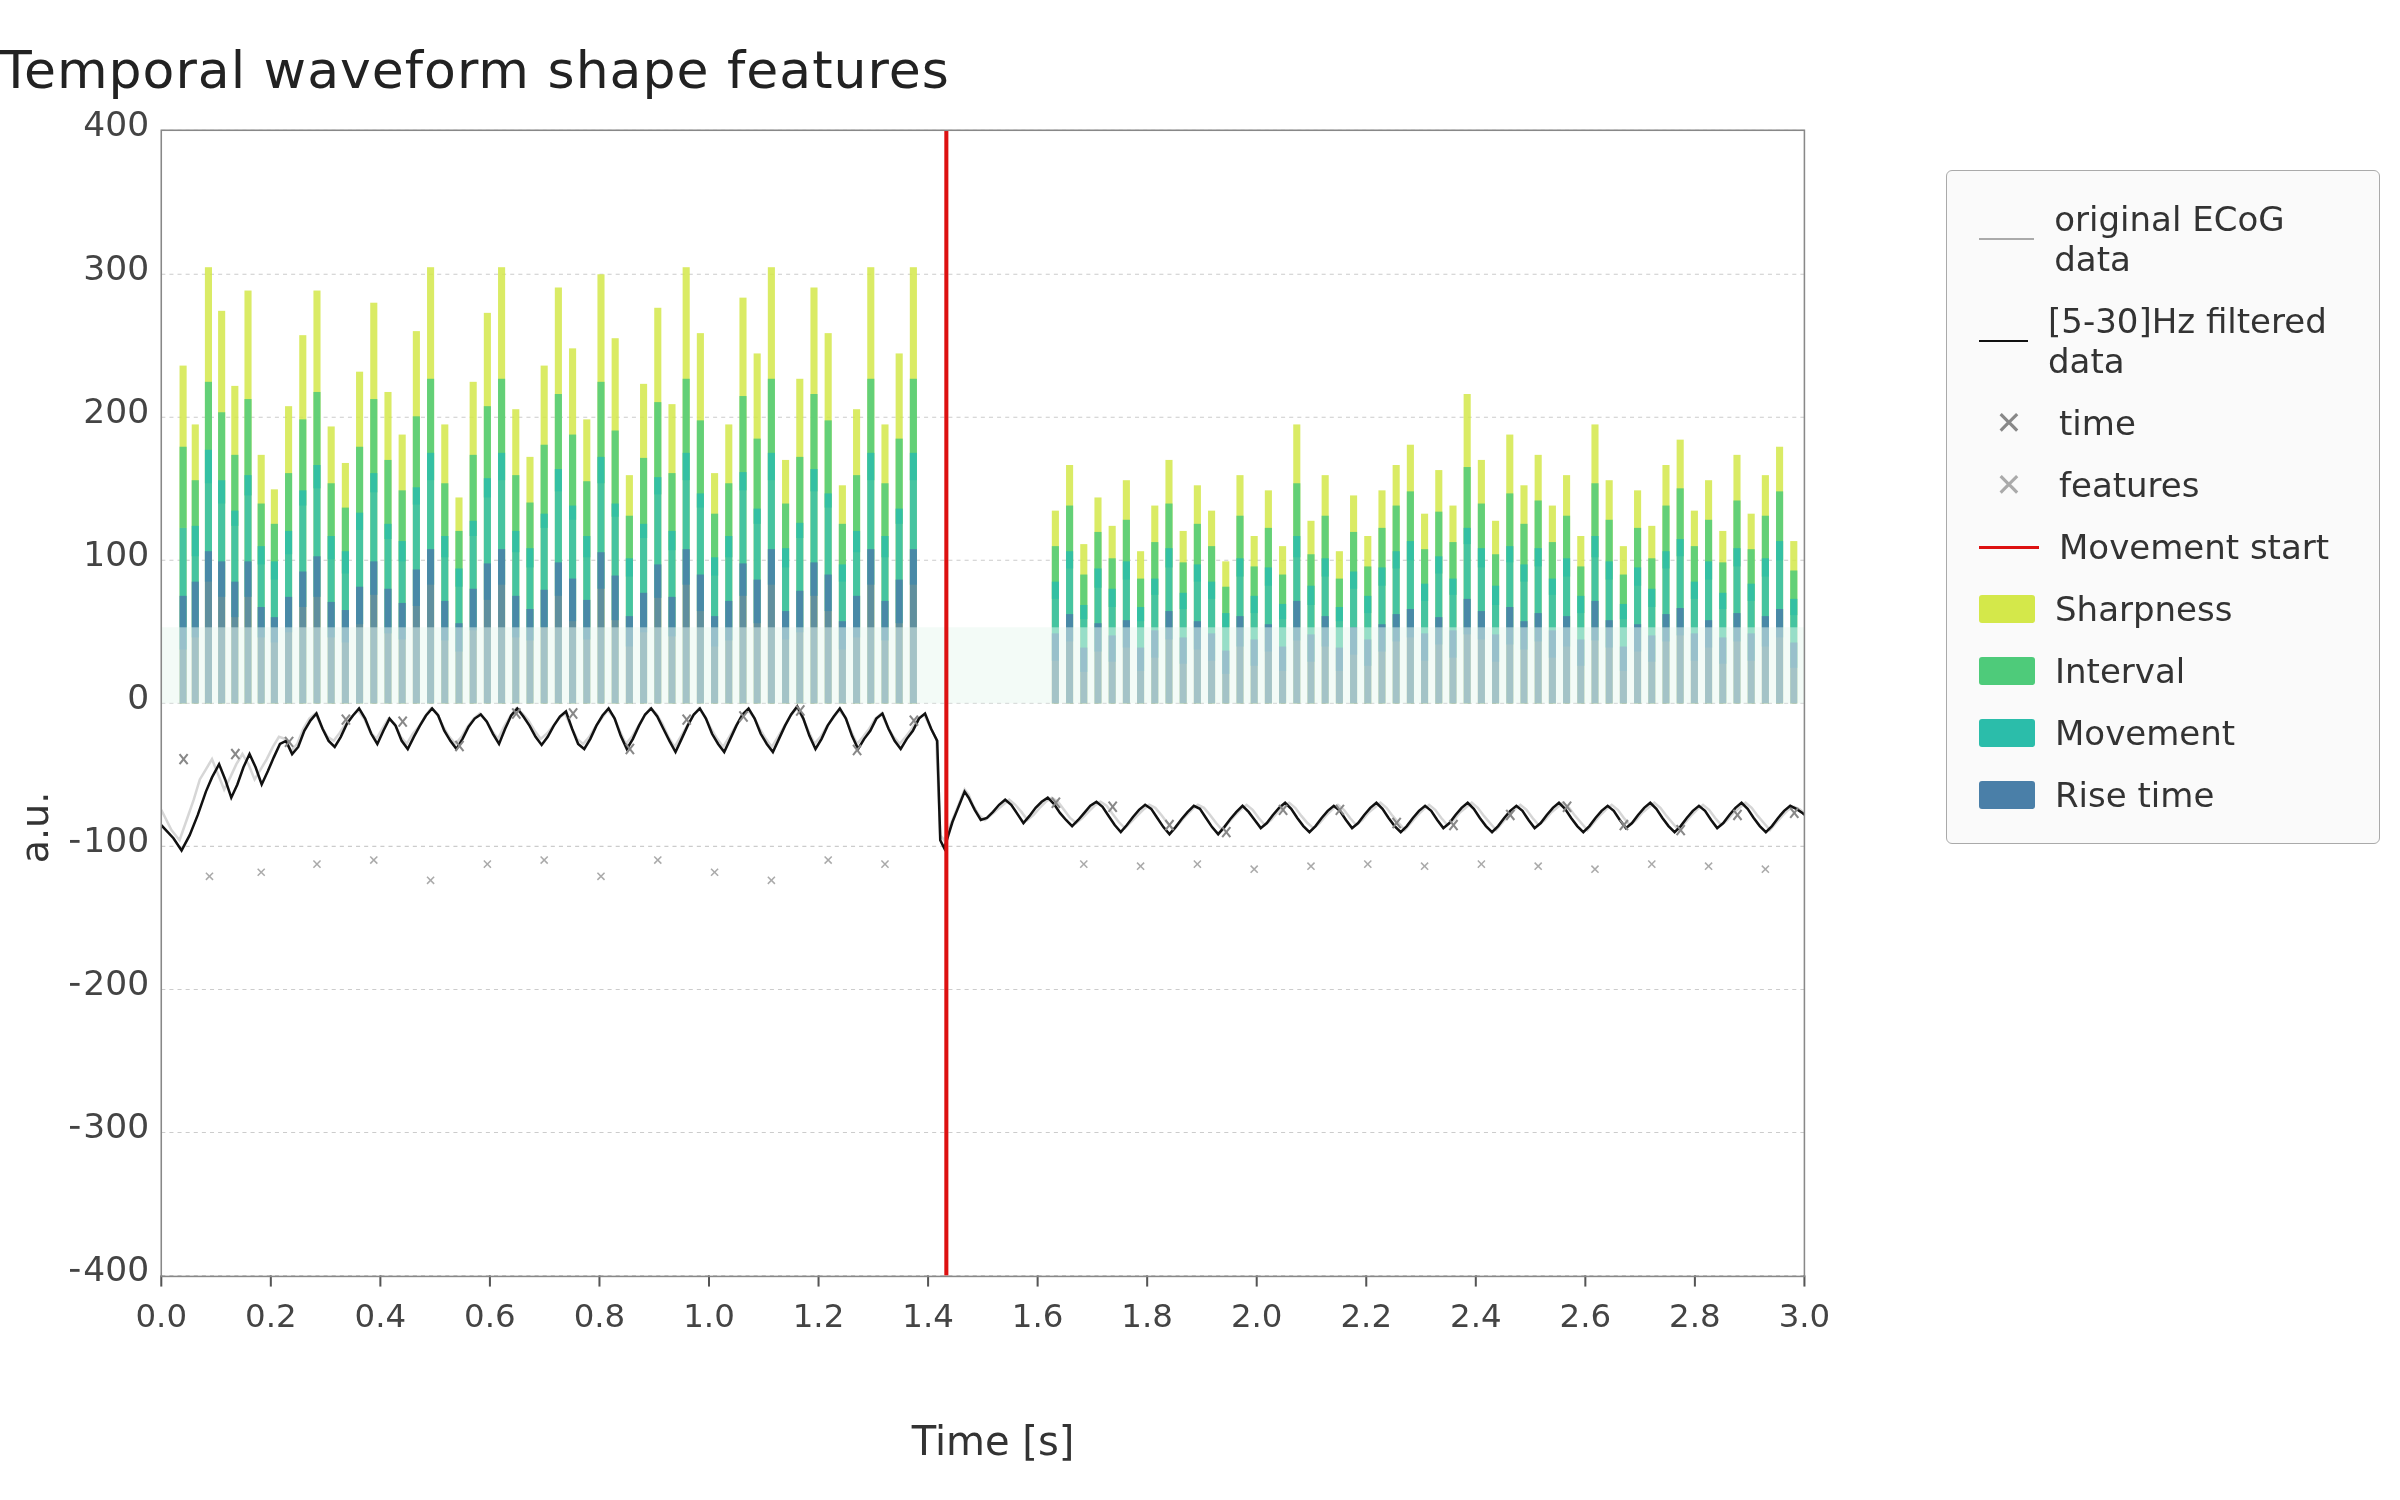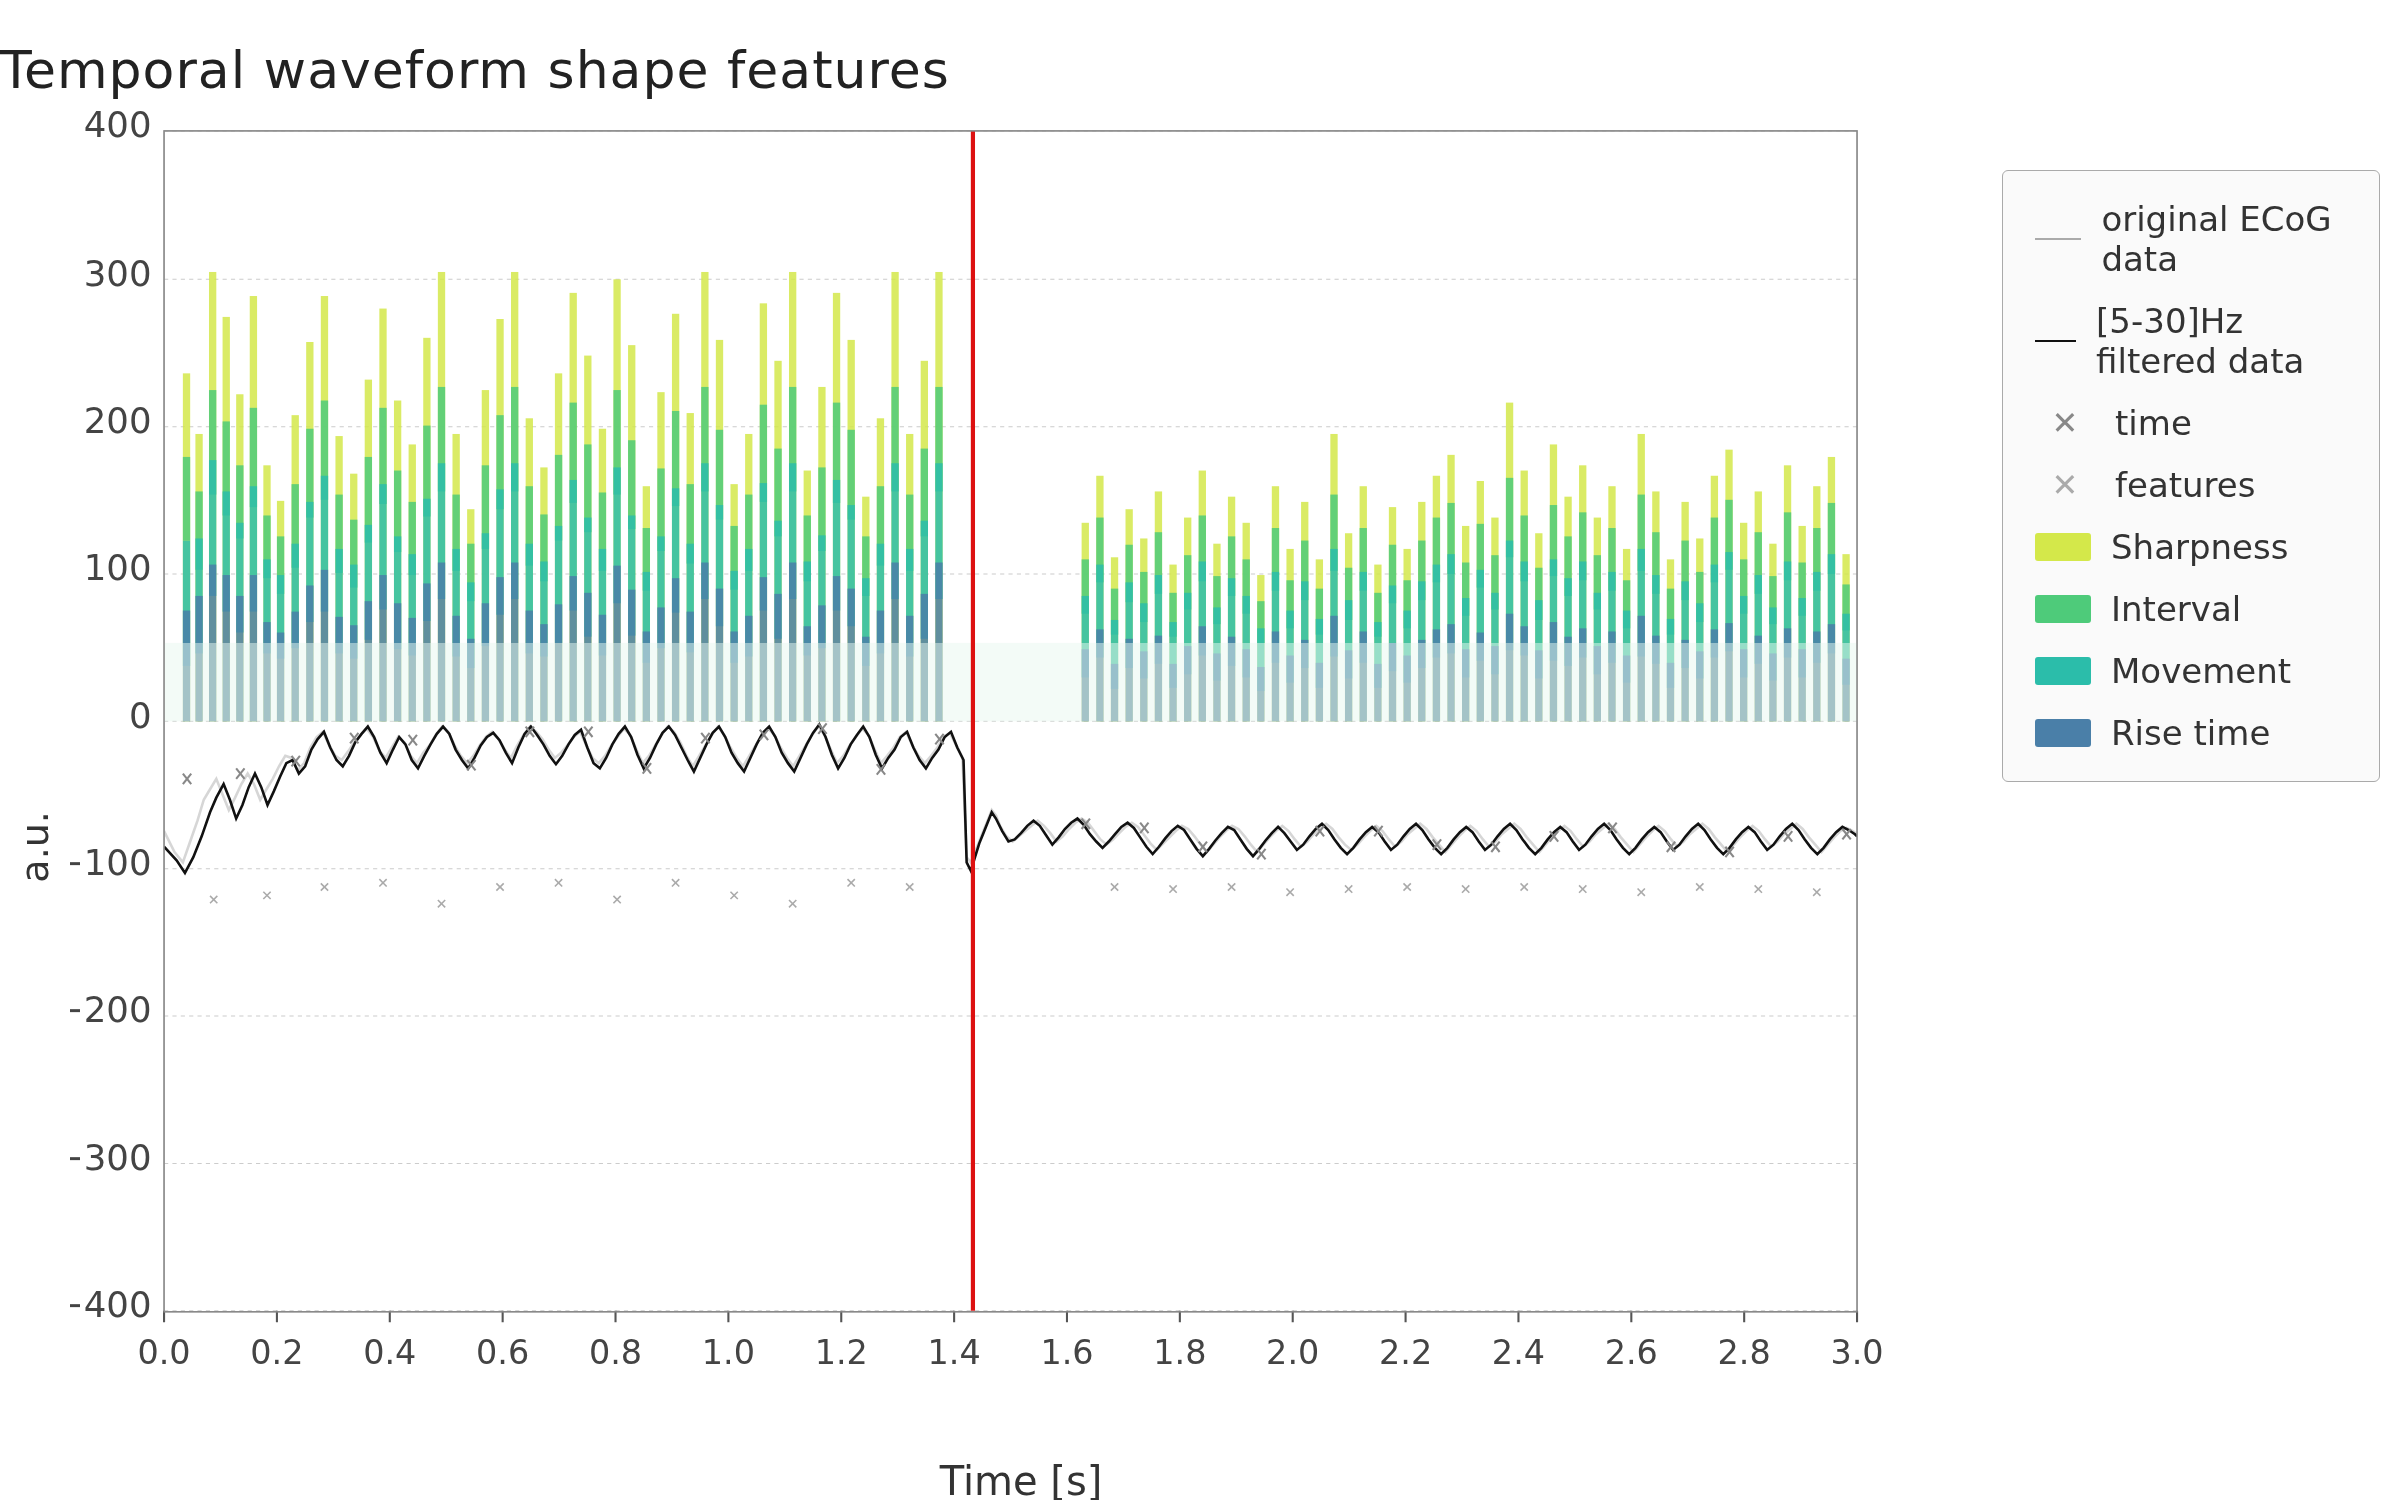"original ECoG data" .legend-box { width: 378px -> 434px }
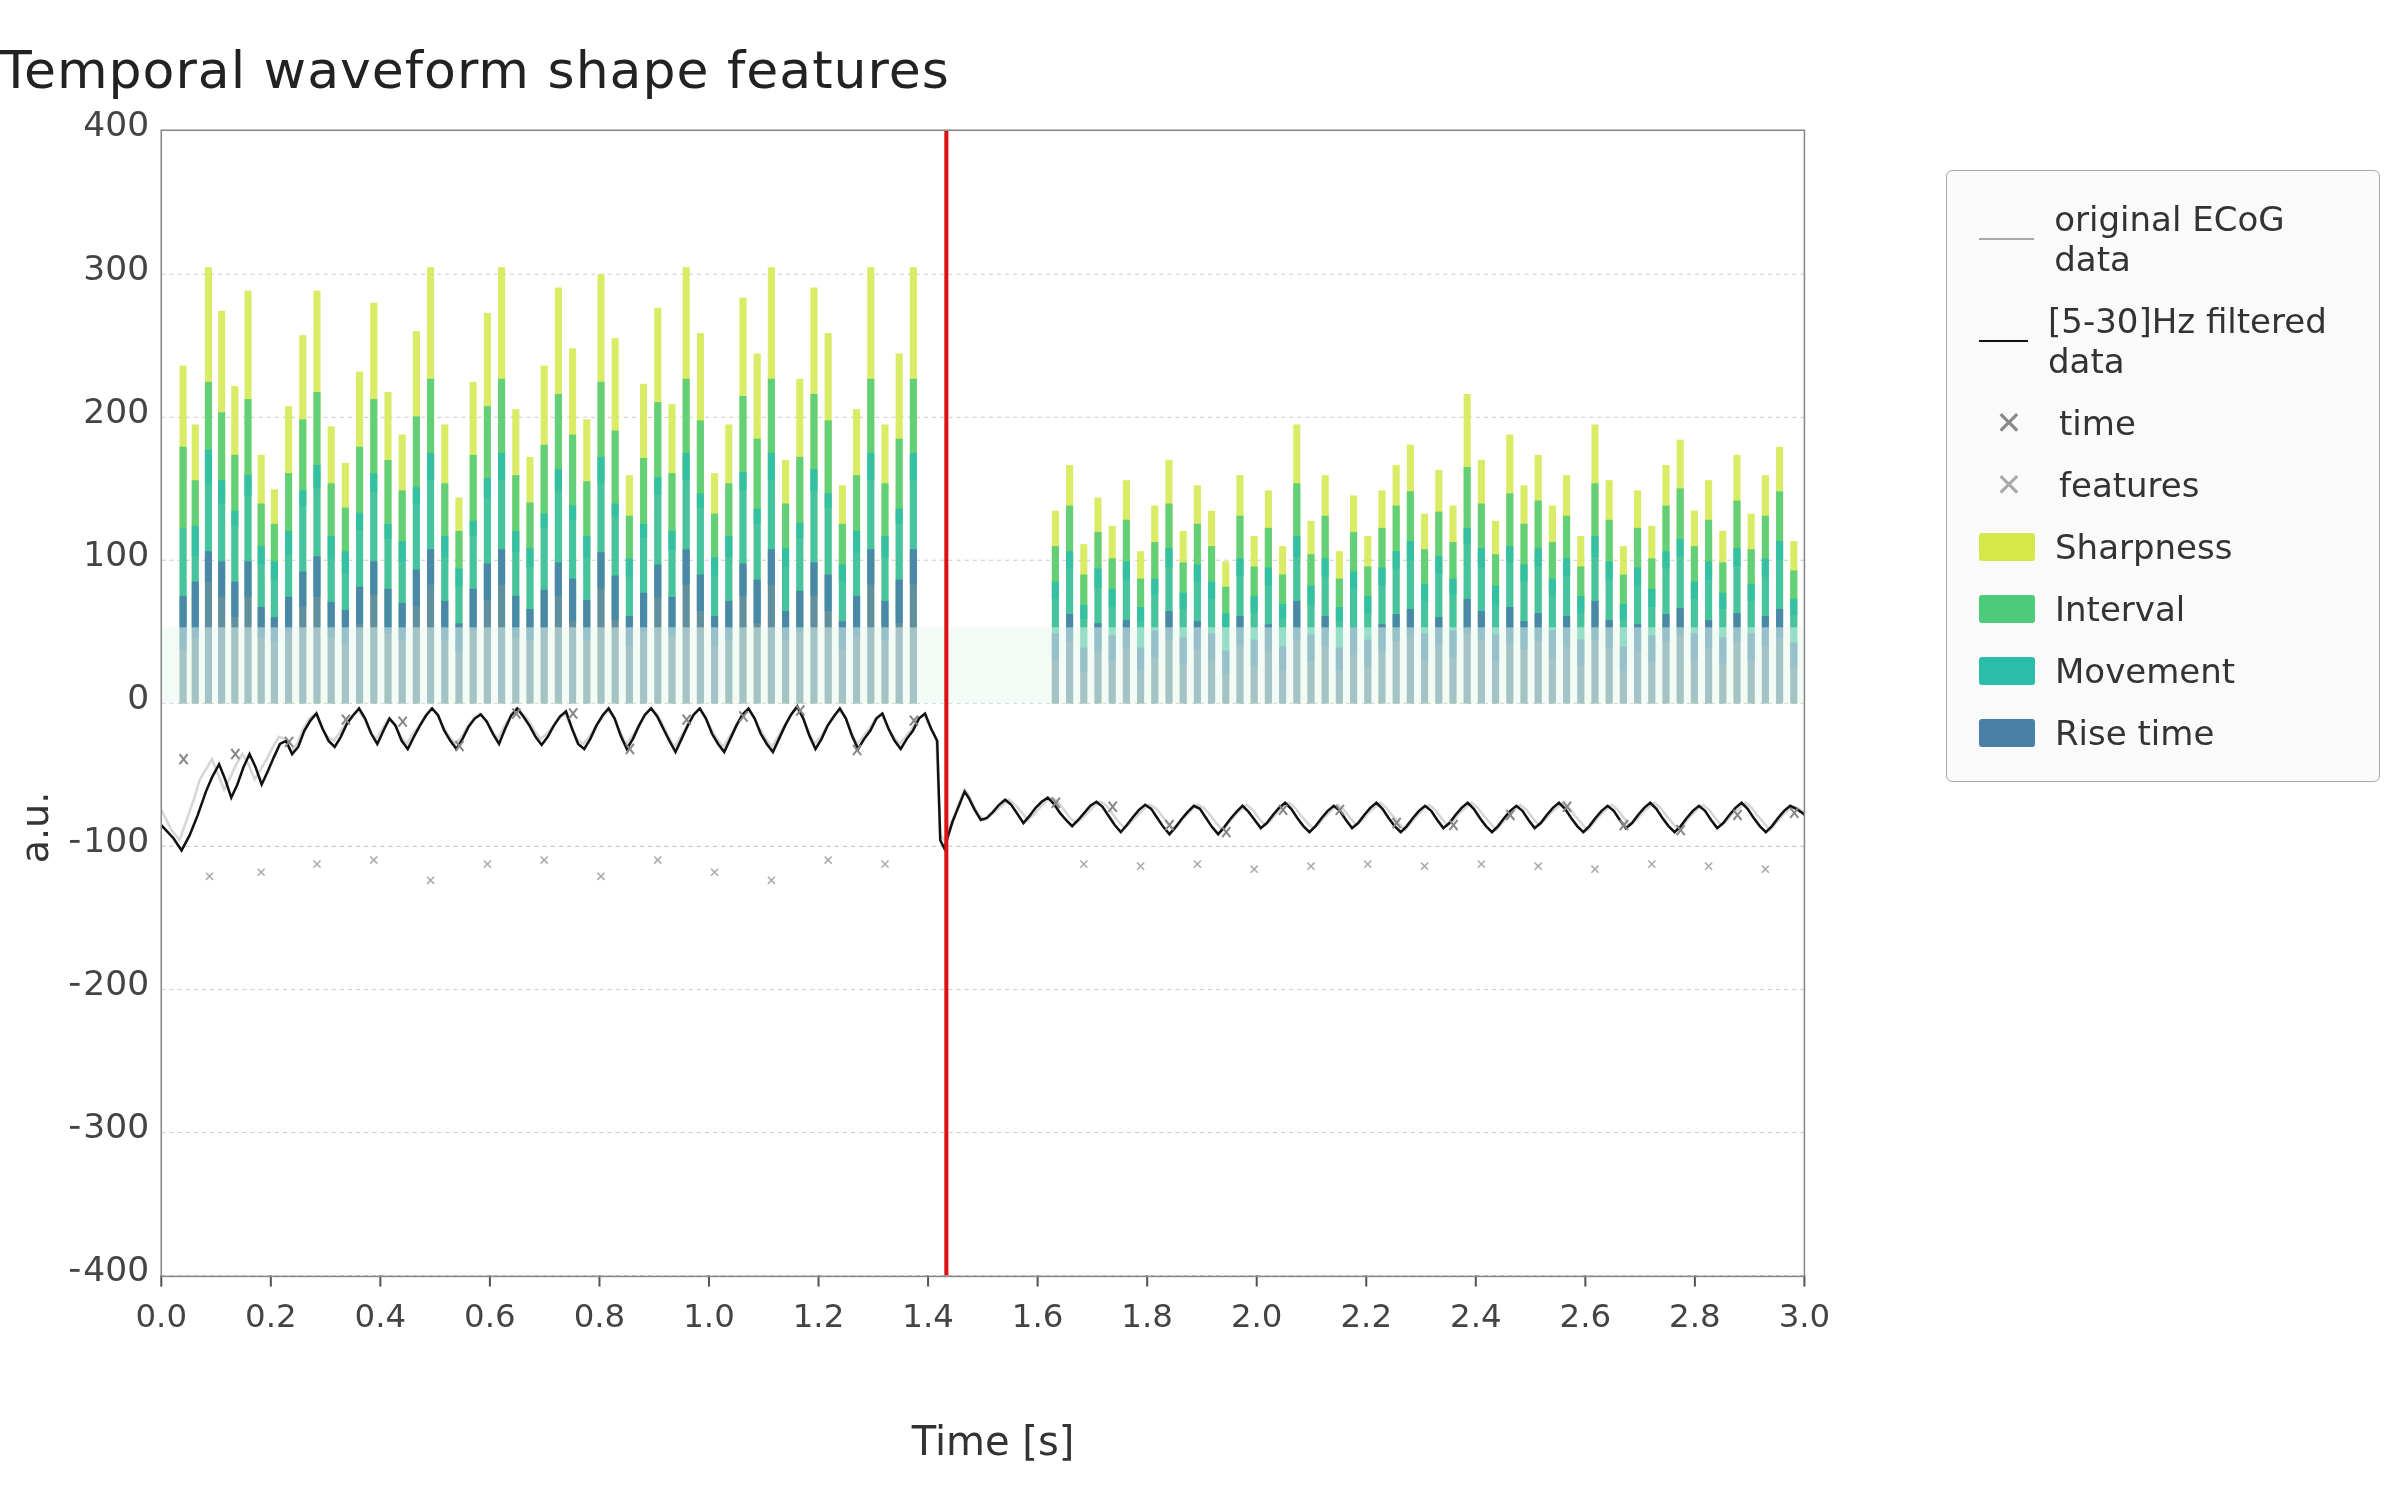"Movement start" div.legend-item { html: none -> <div> <span></span> <span>Movement start</span> </div> }
